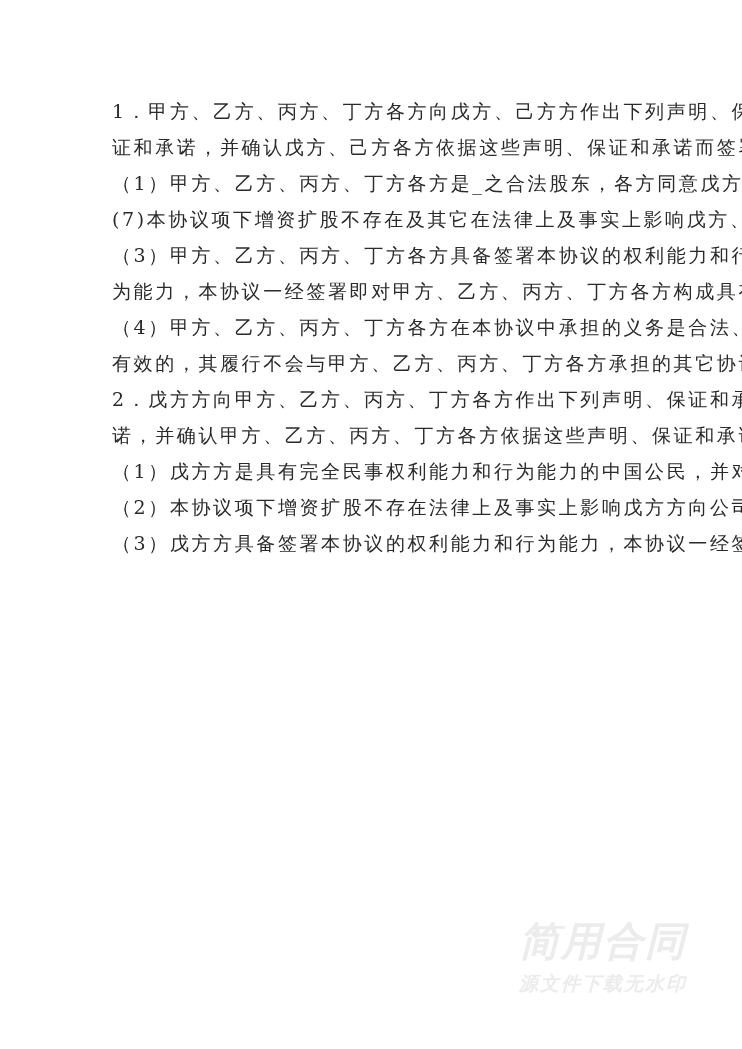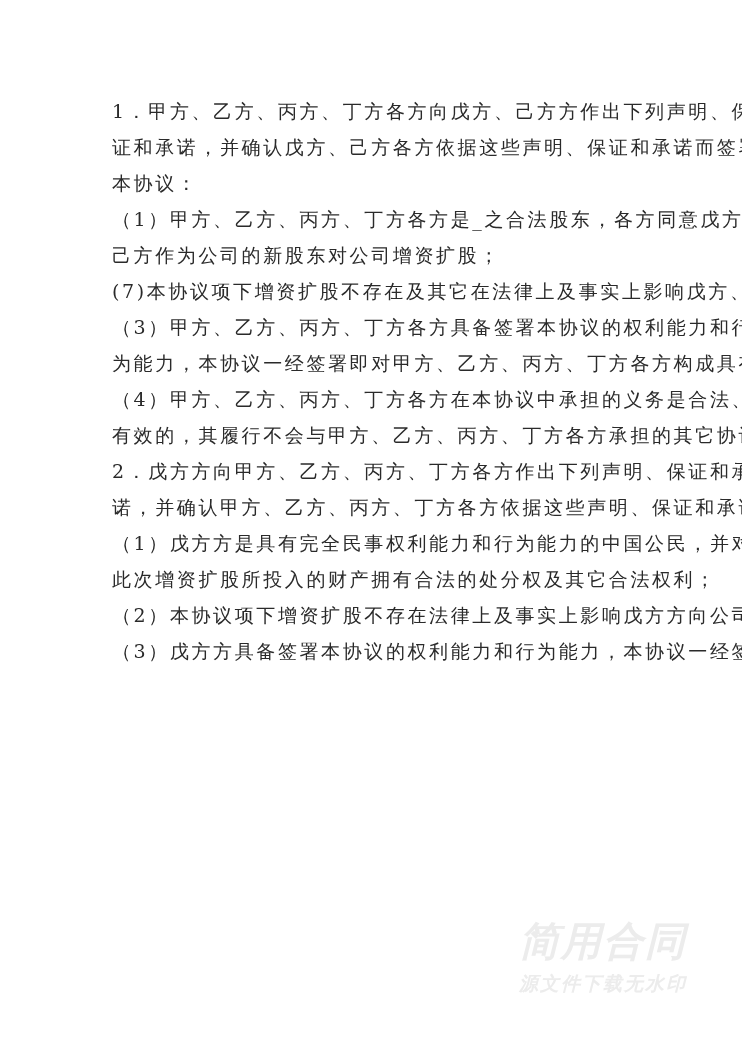"本协议：" div.line { html: <div>本协议：</div> -> none }
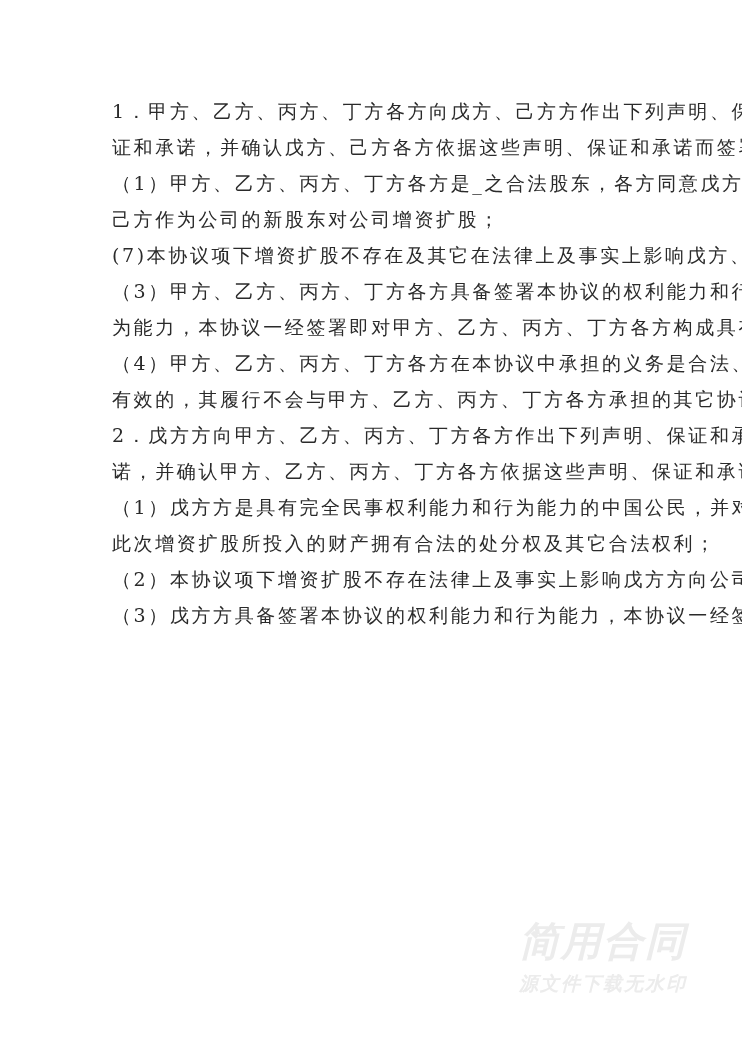"己方作为公司的新股东对公司增资扩股；" div.line { html: <div>己方作为公司的新股东对公司增资扩股；</div> -> none }
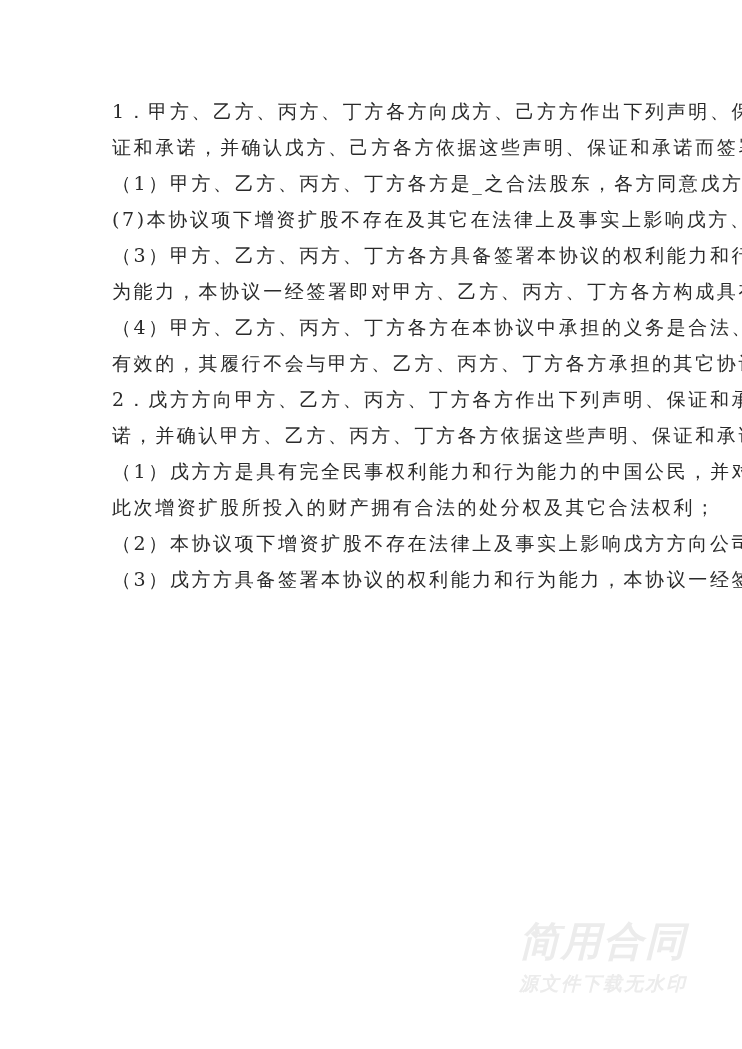"此次增资扩股所投入的财产拥有合法的处分权及其它合法权利；" div.line { html: <div>此次增资扩股所投入的财产拥有合法的处分权及其它合法权利；</div> -> none }
